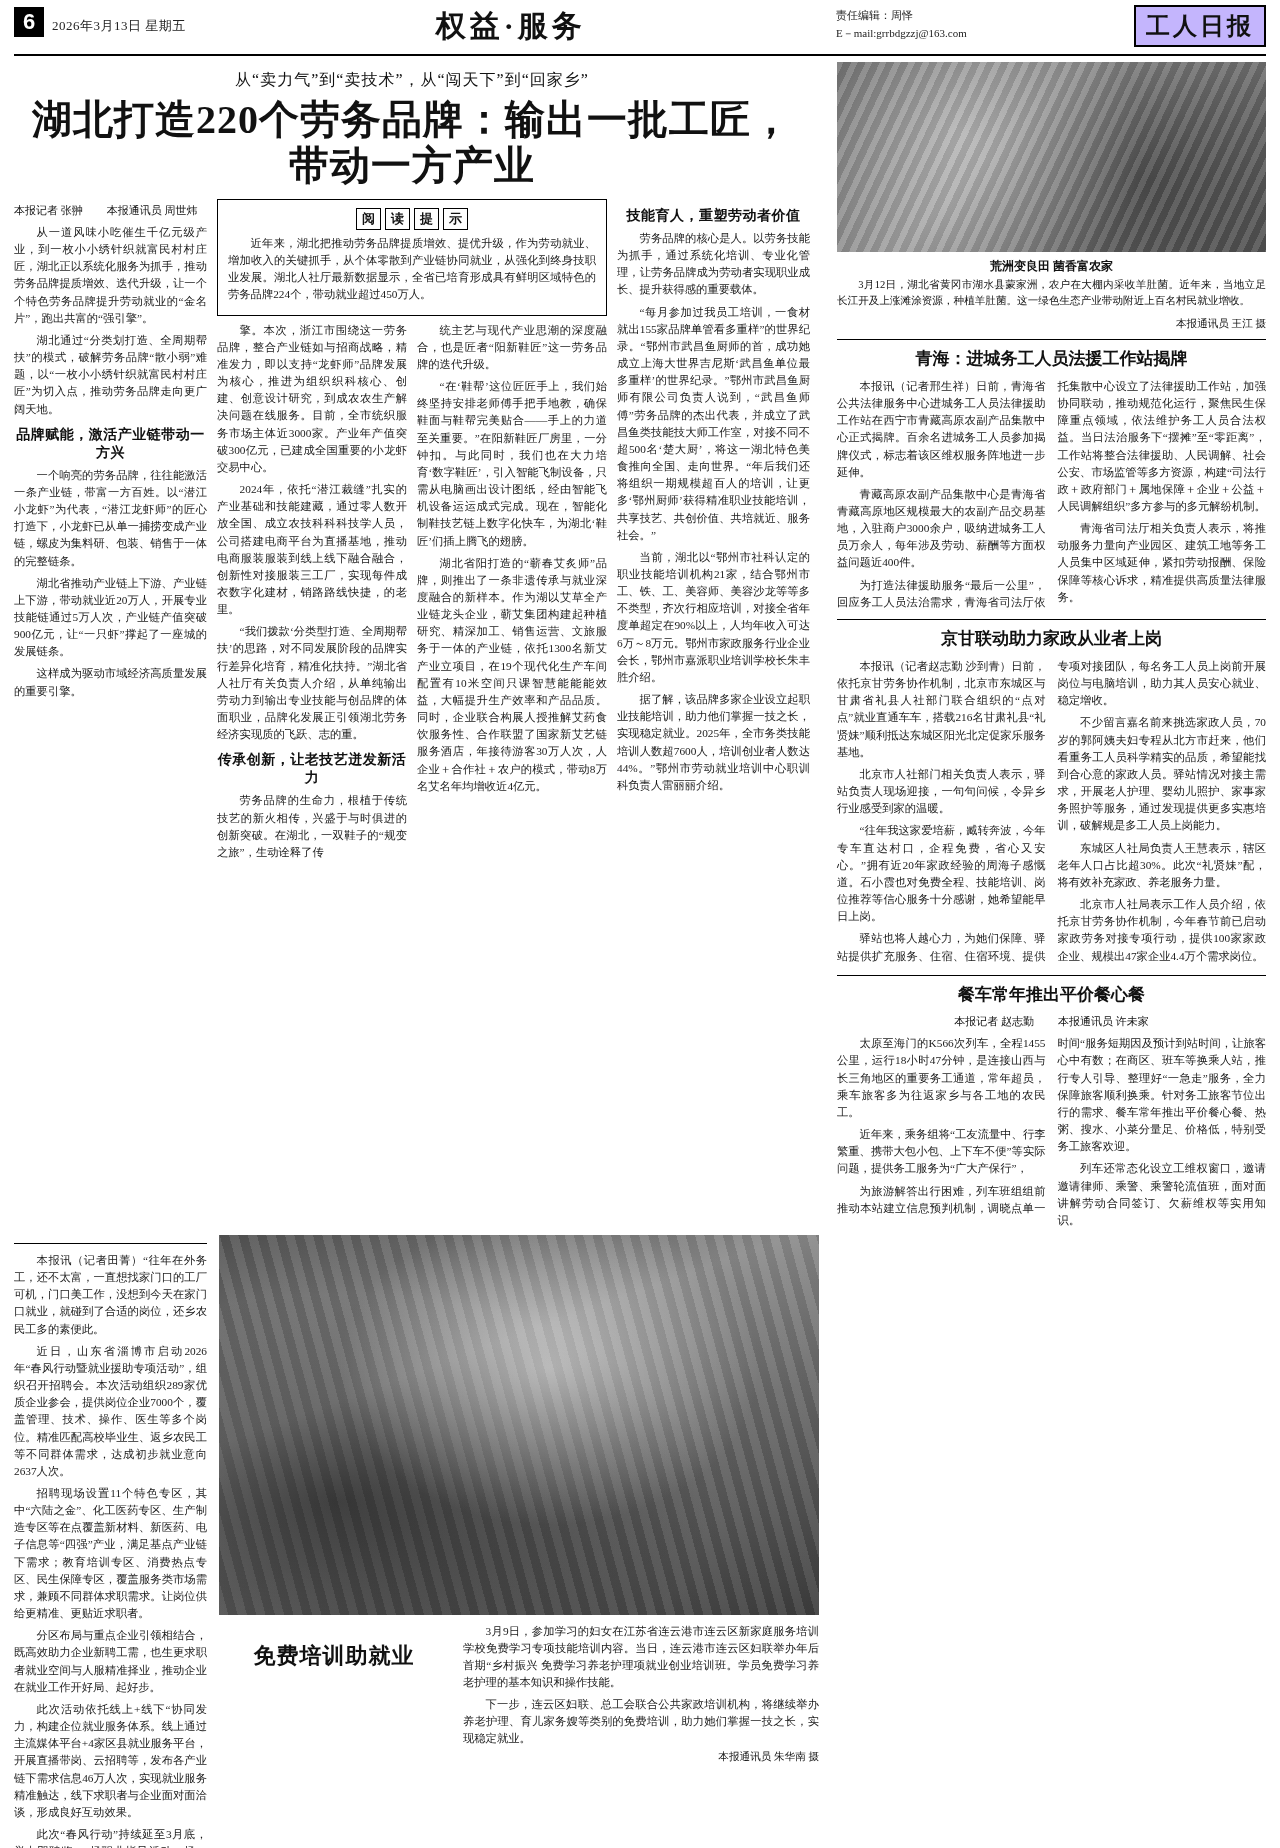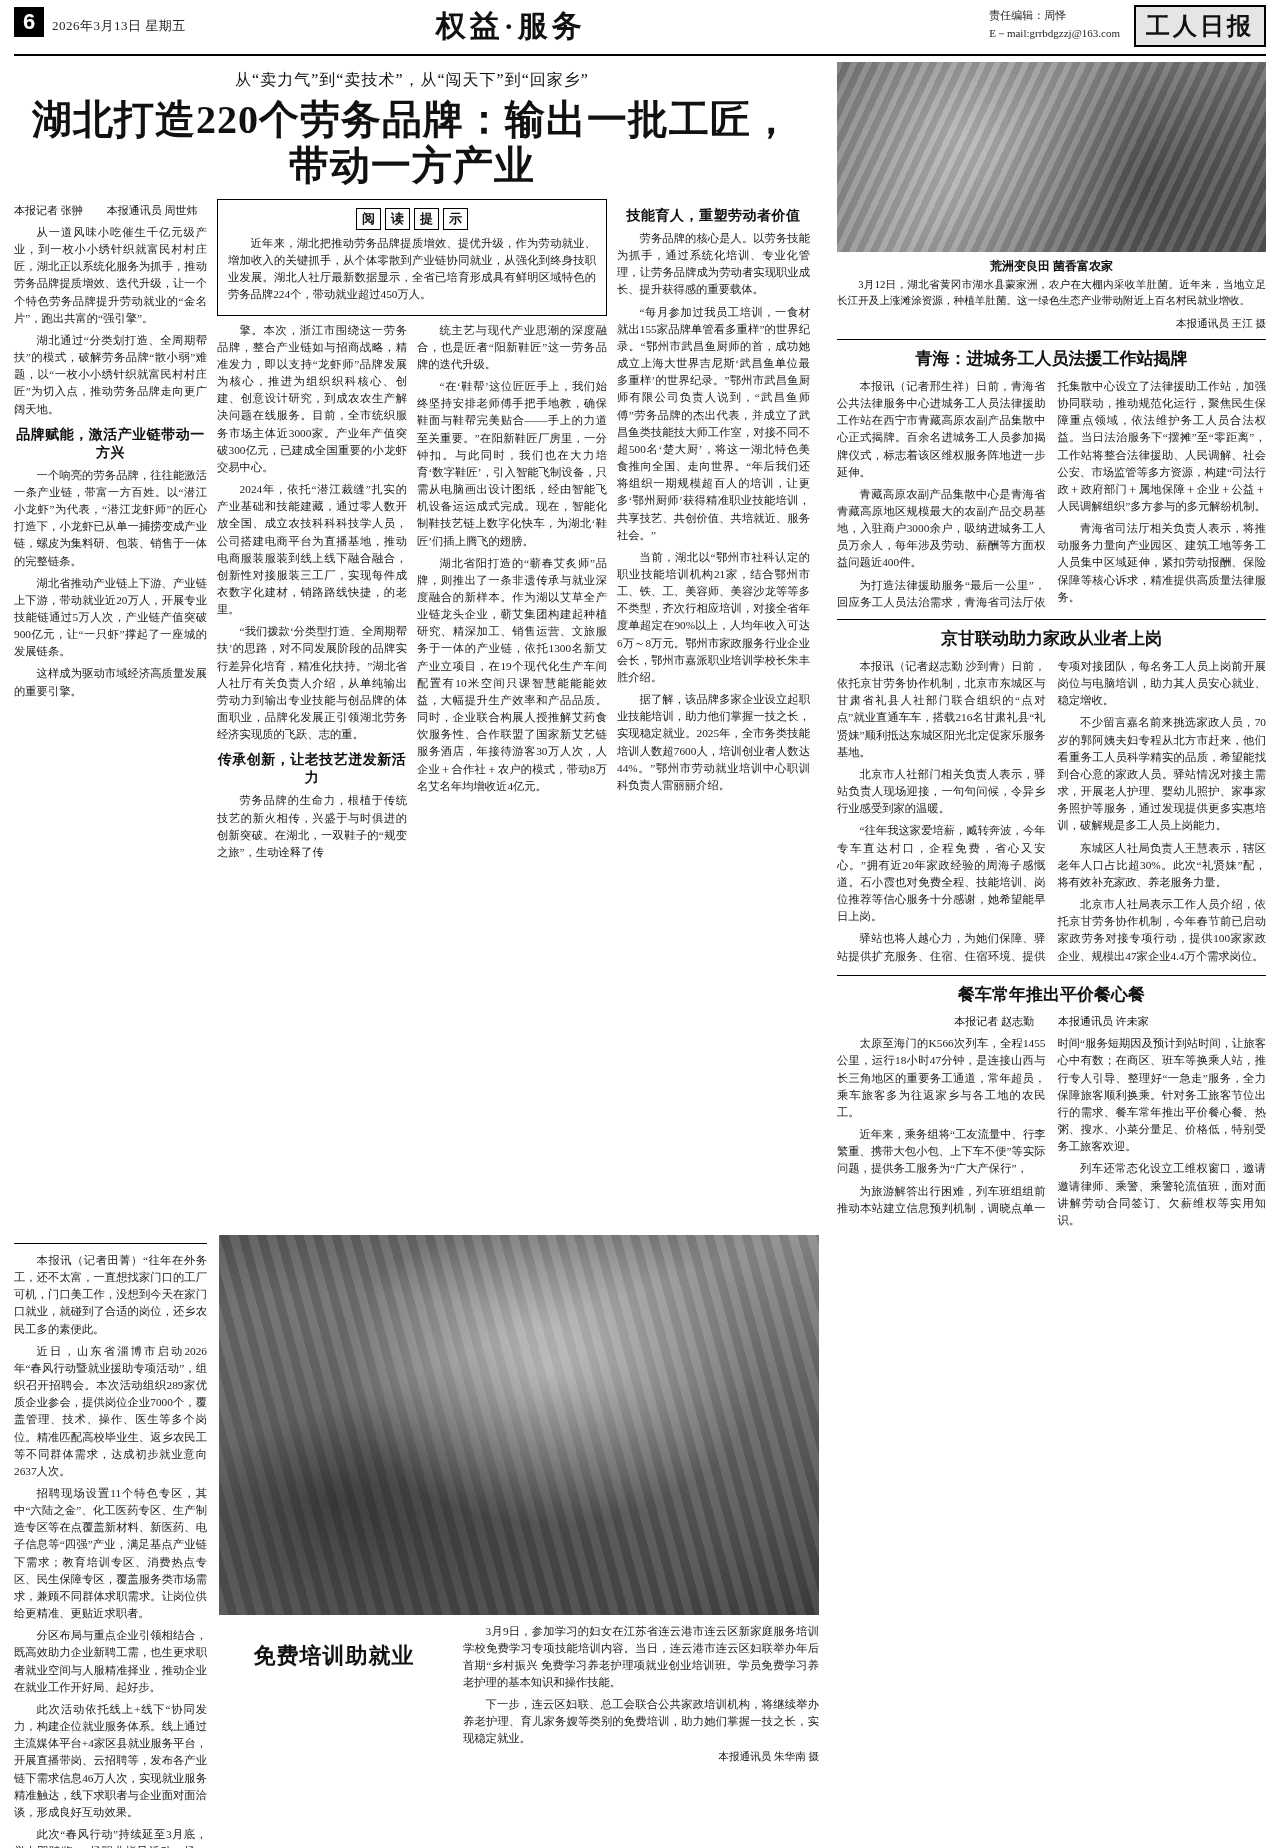"责任编辑：周怿" .masthead-right { justify-content: flex-end -> space-between }
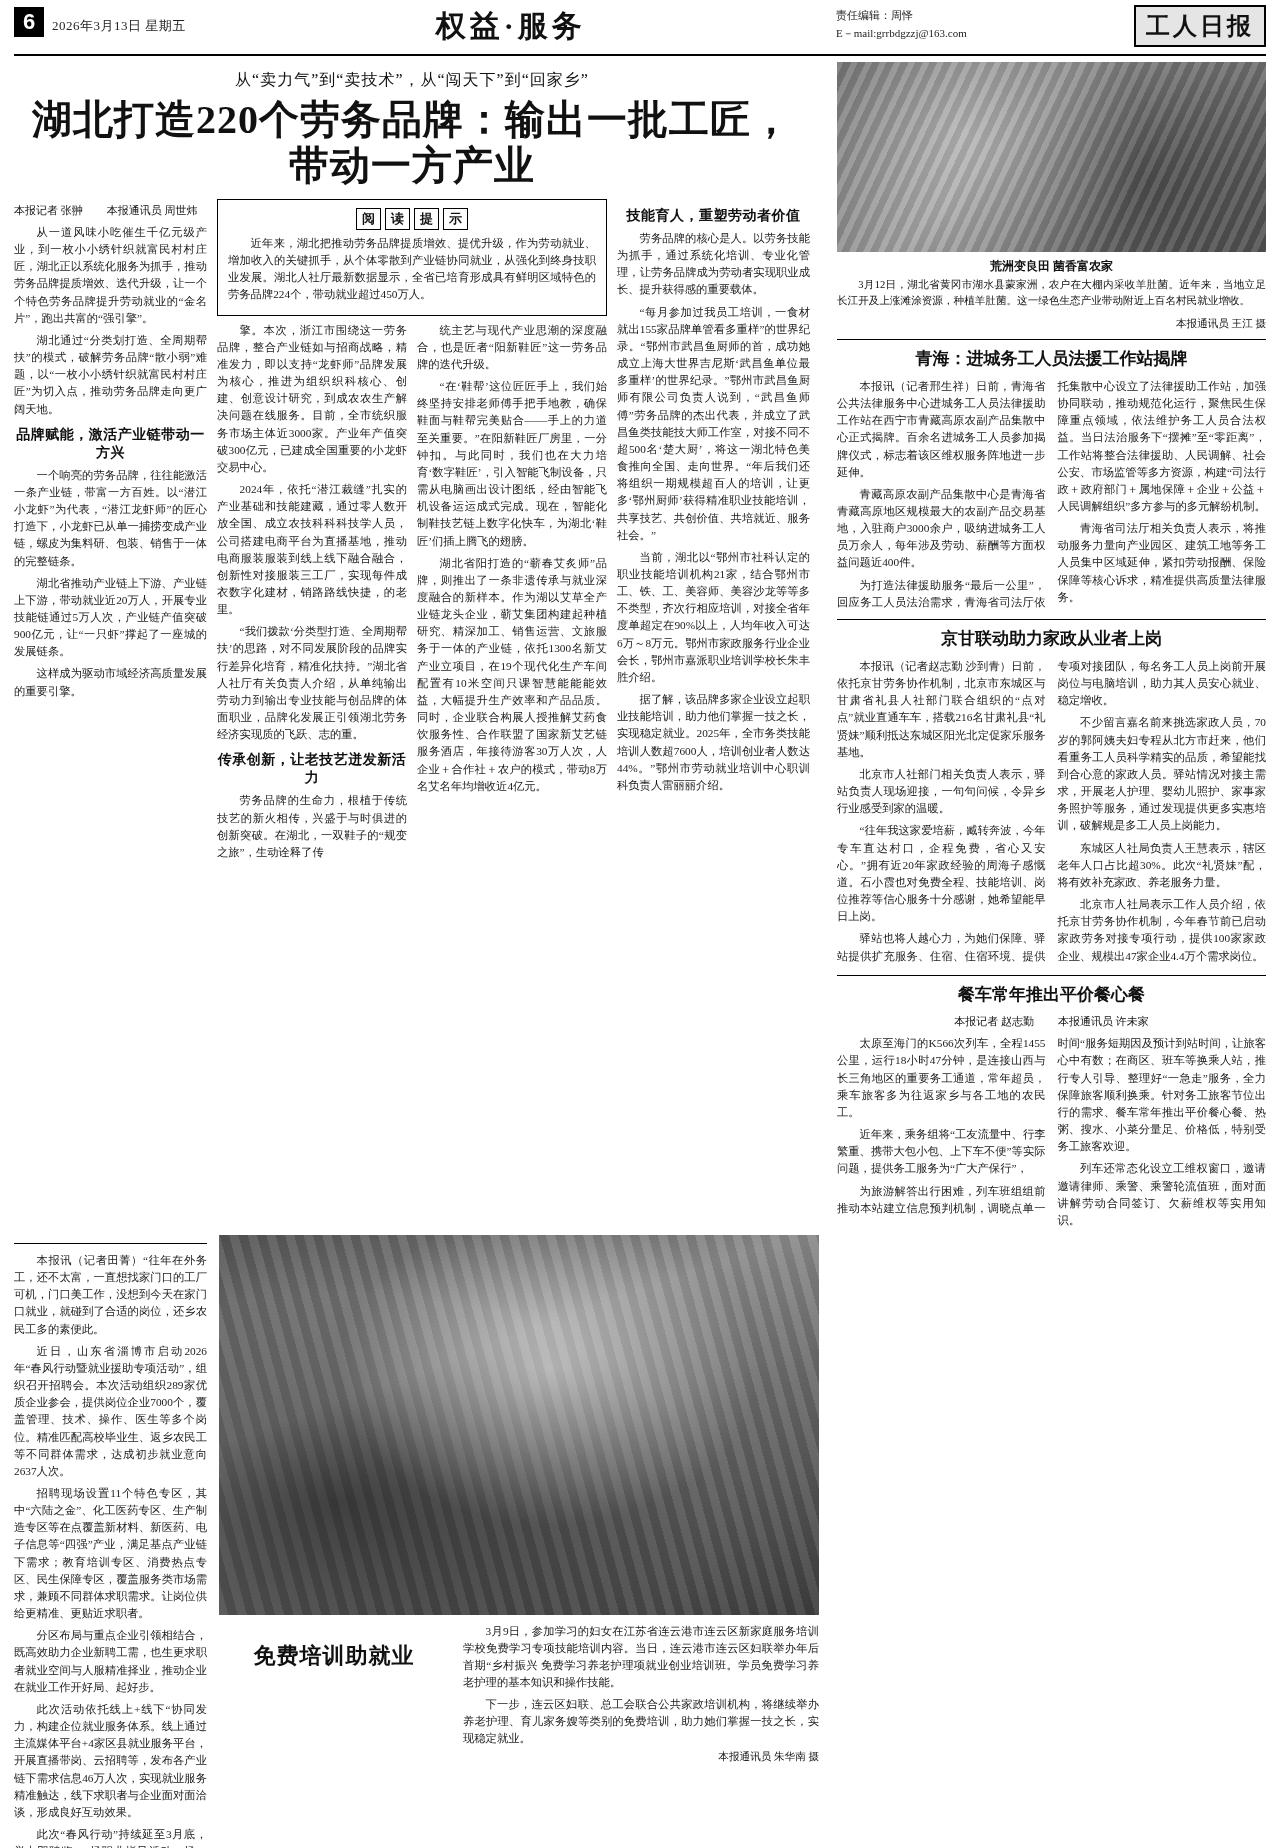"工人日报" .paper-logo { background: #e5e5e5 -> #c4b5fd }
